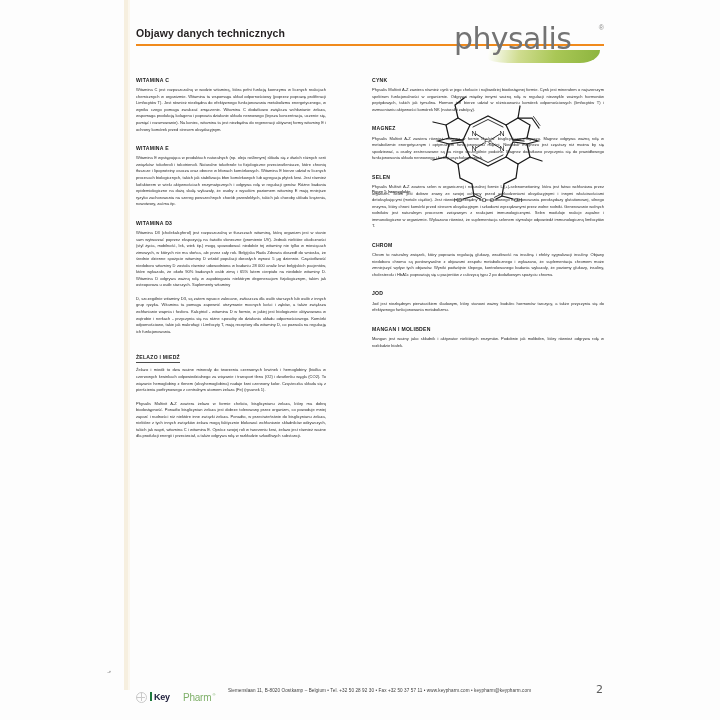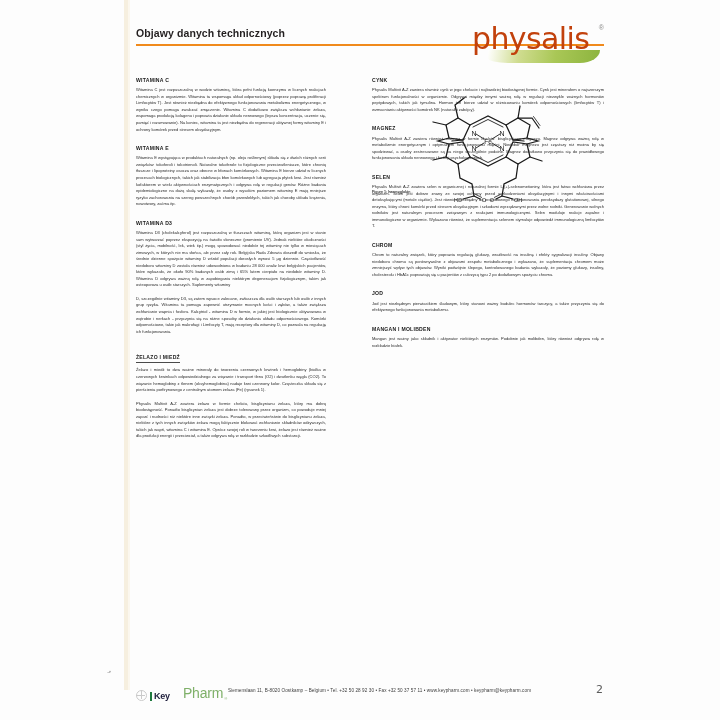"physalis" .logo-word { color: #c2410c -> #737373; left: 20px -> 2px }
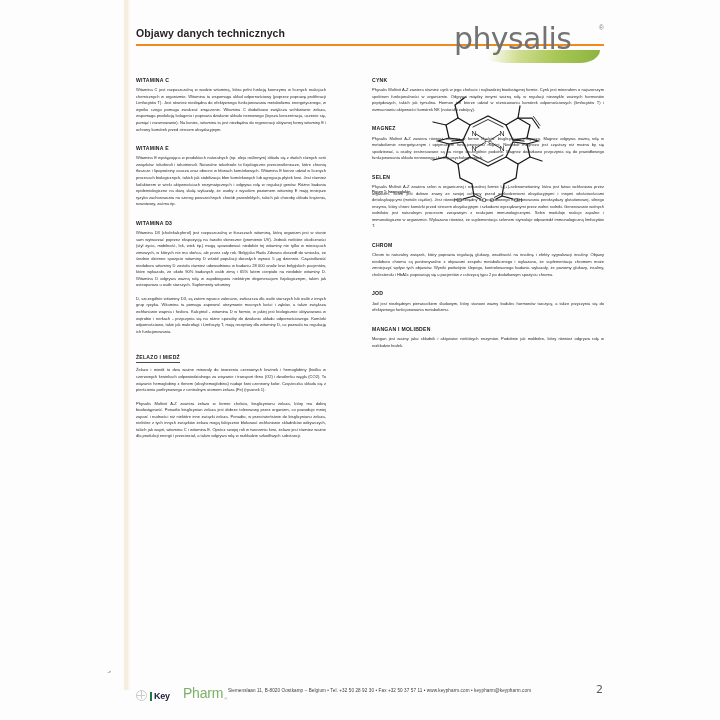"Key" .kp-logo { align-items: flex-end -> flex-start; top: 1px -> 8px }
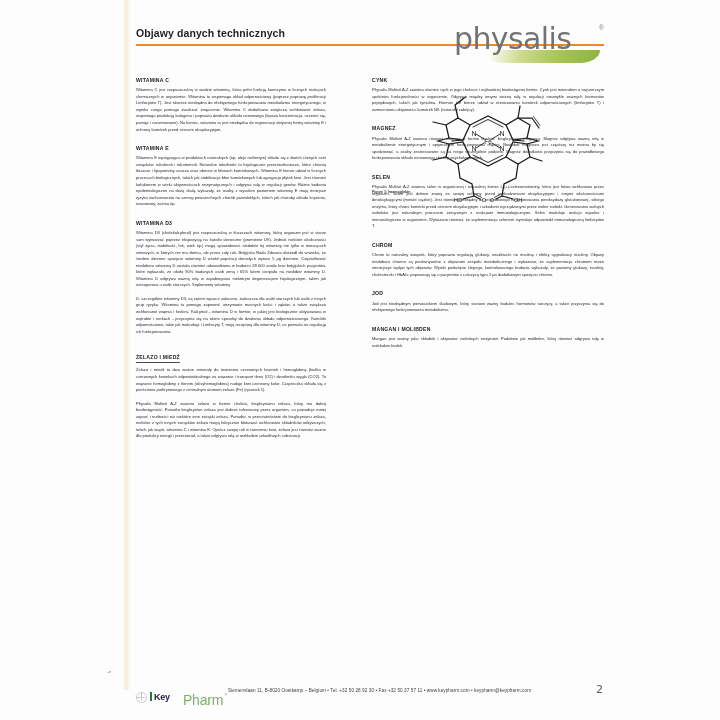"Pharm" .kp-pharm { font-size: 14px -> 10px }
